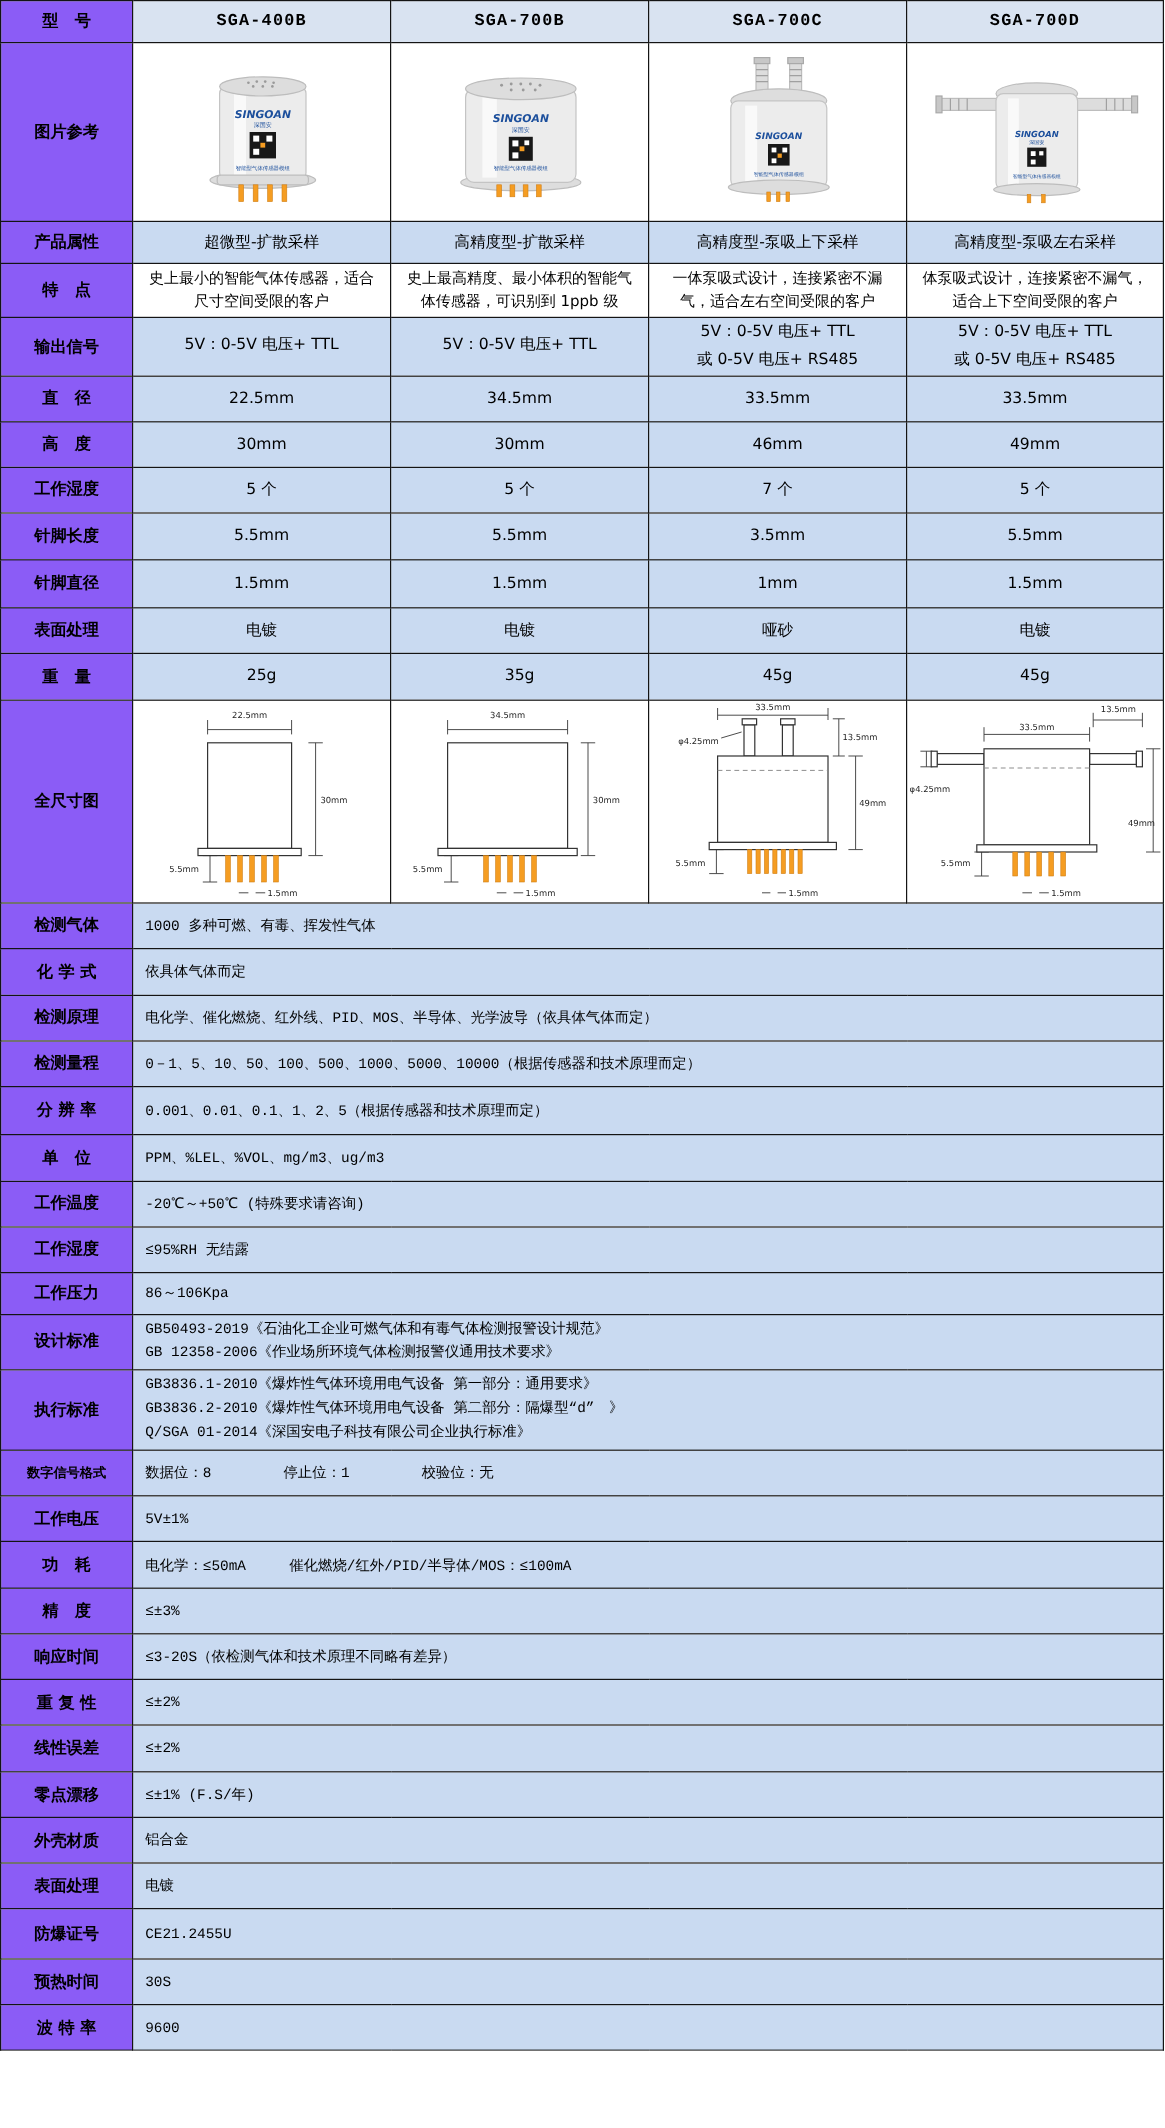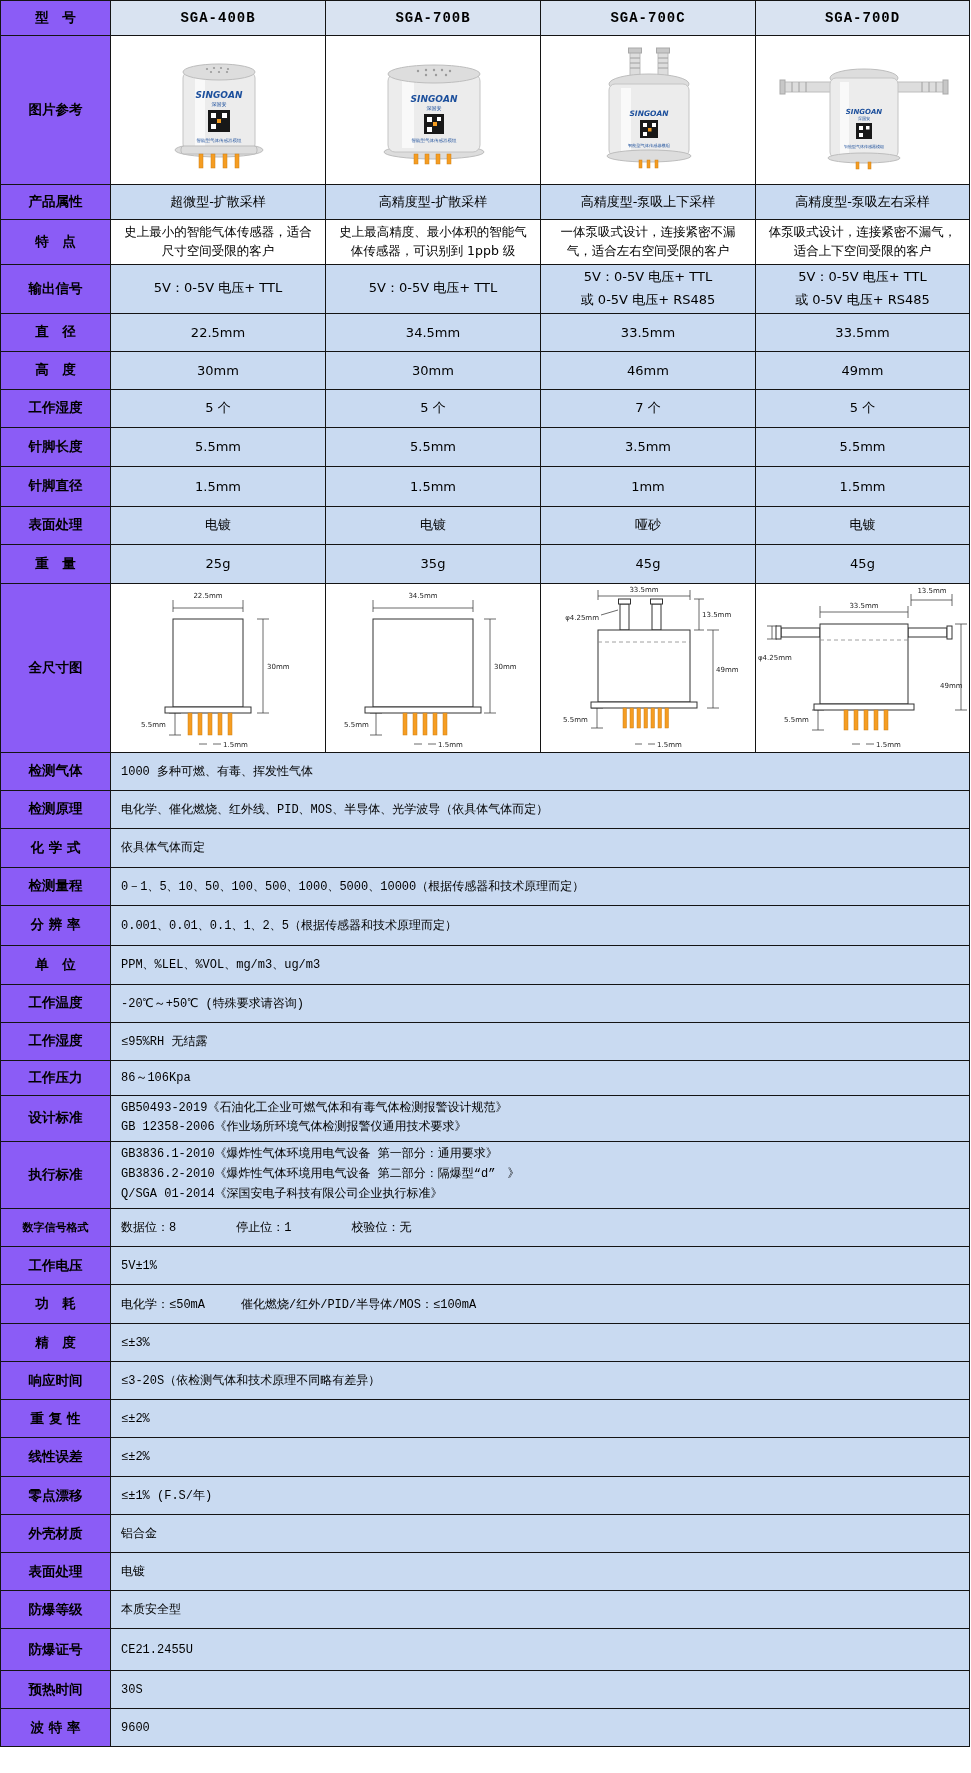"检测原理" tr { order: before "化 学 式" -> after "化 学 式" }
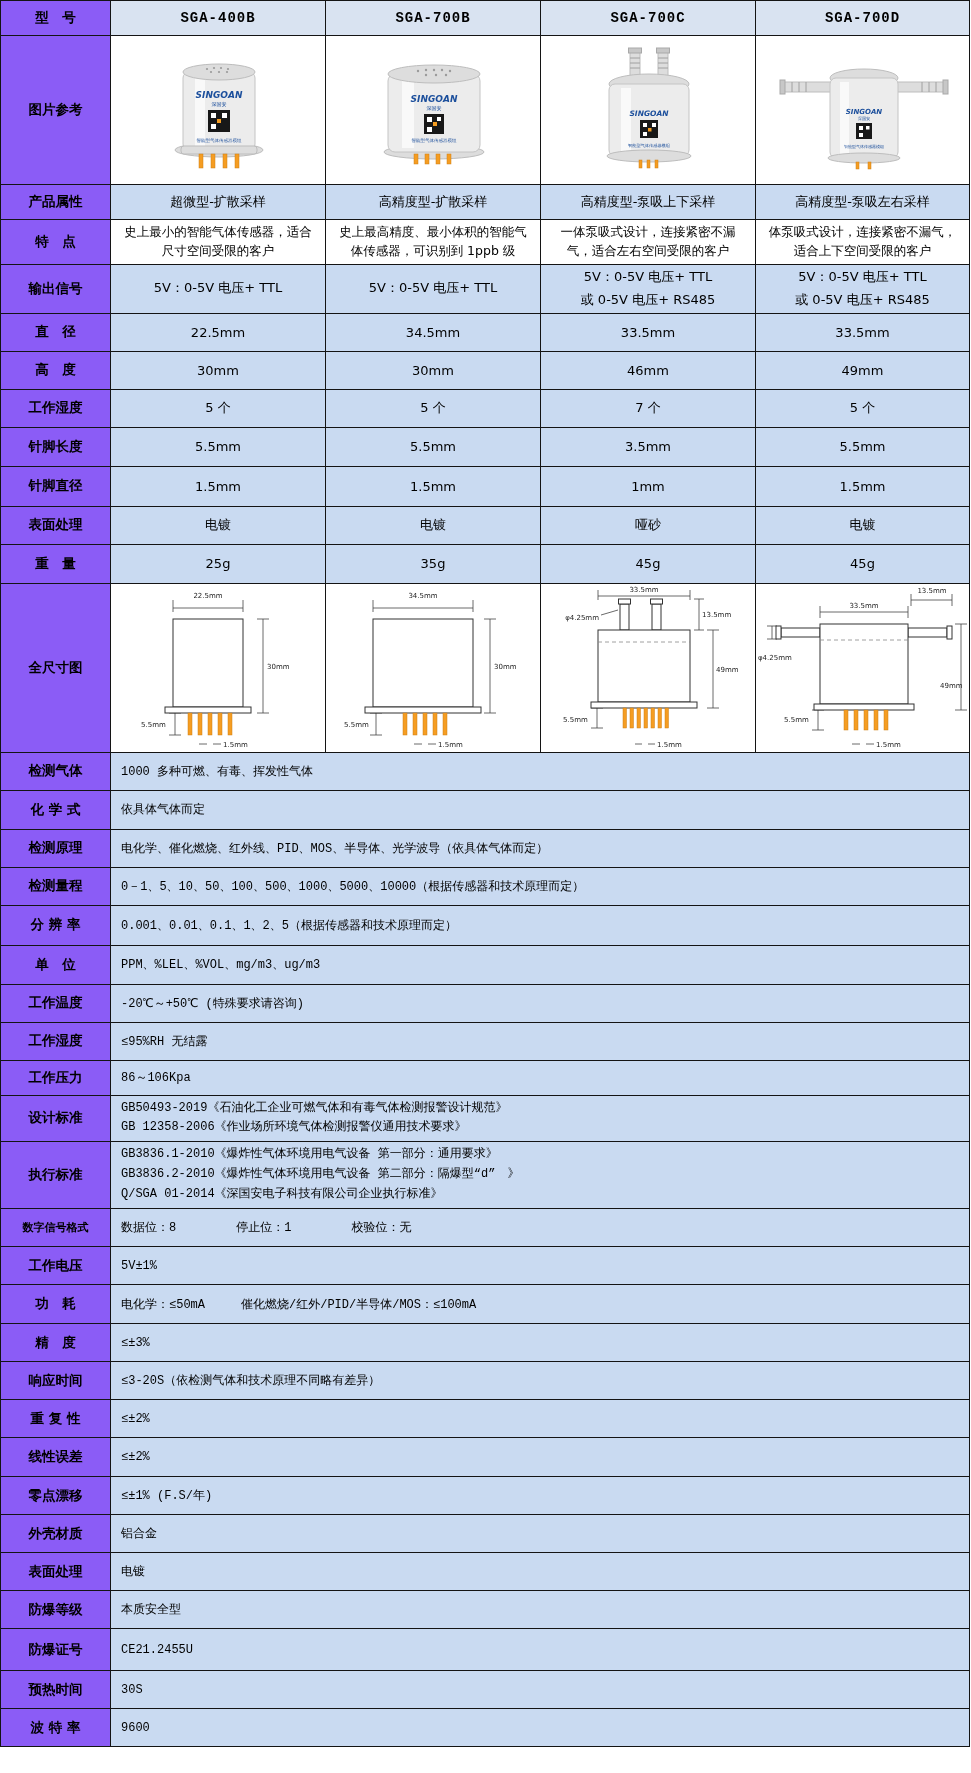"防爆等级" tr { html: <tr> <th>防爆等级</th> <td>本质安全型</td> </tr> -> none }
